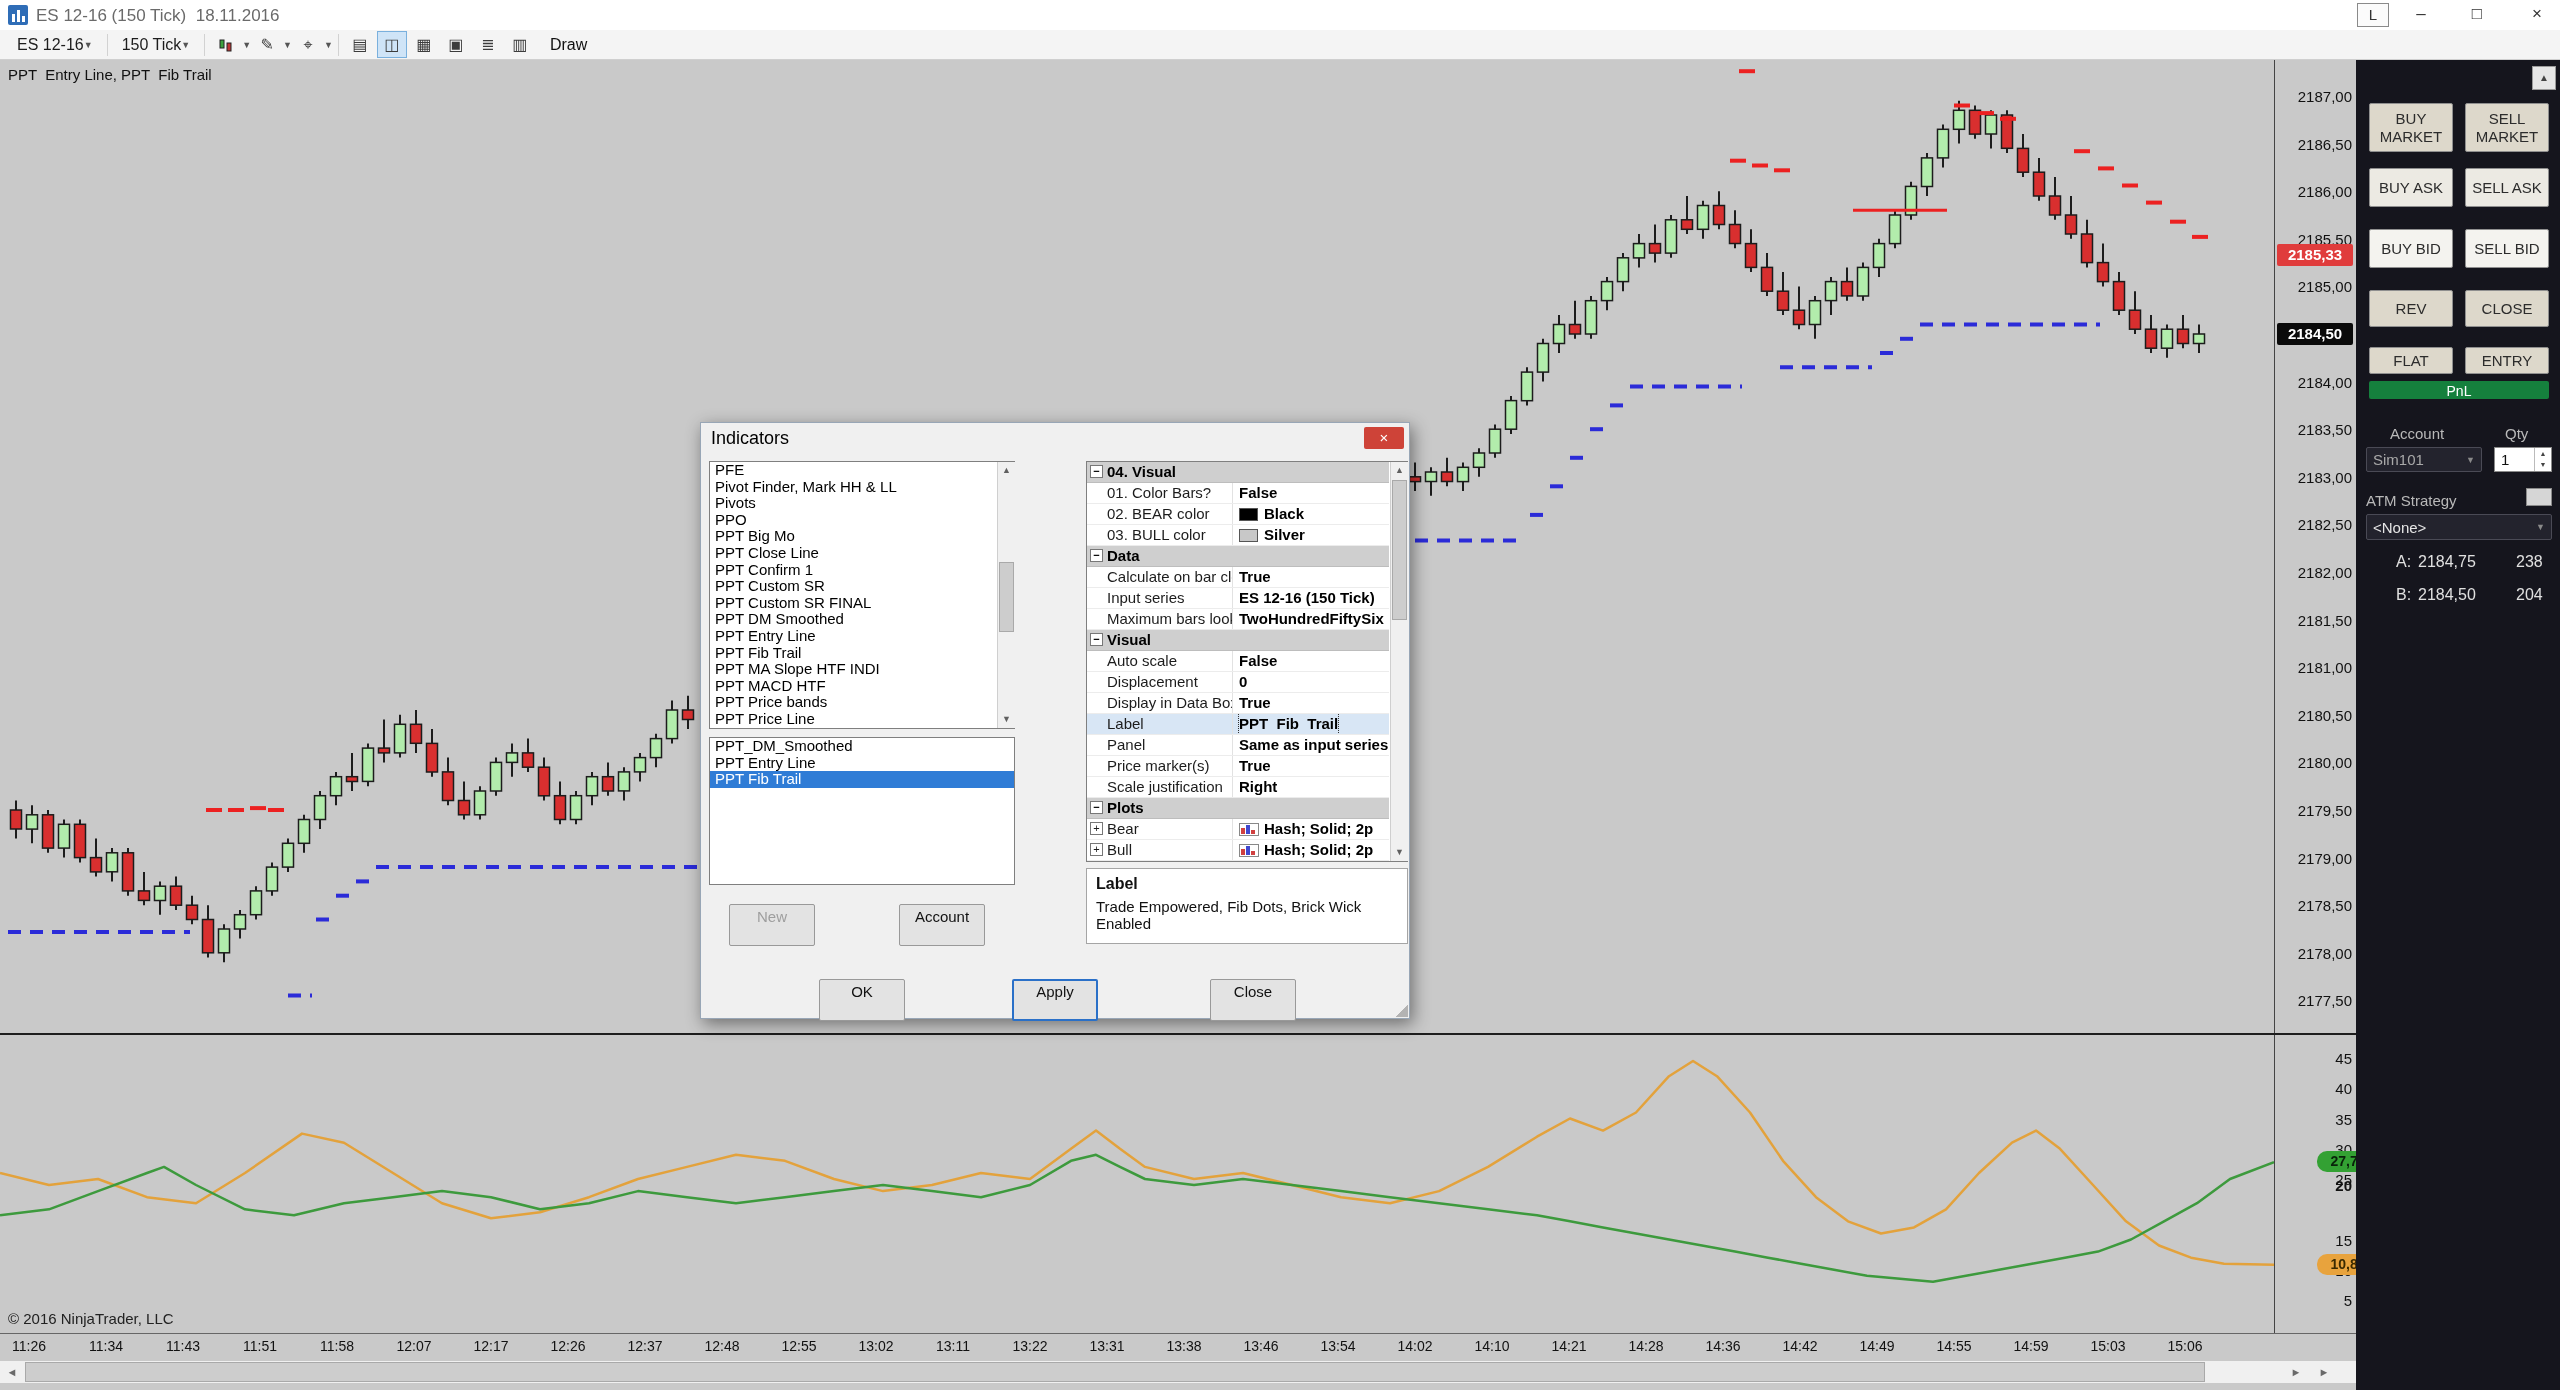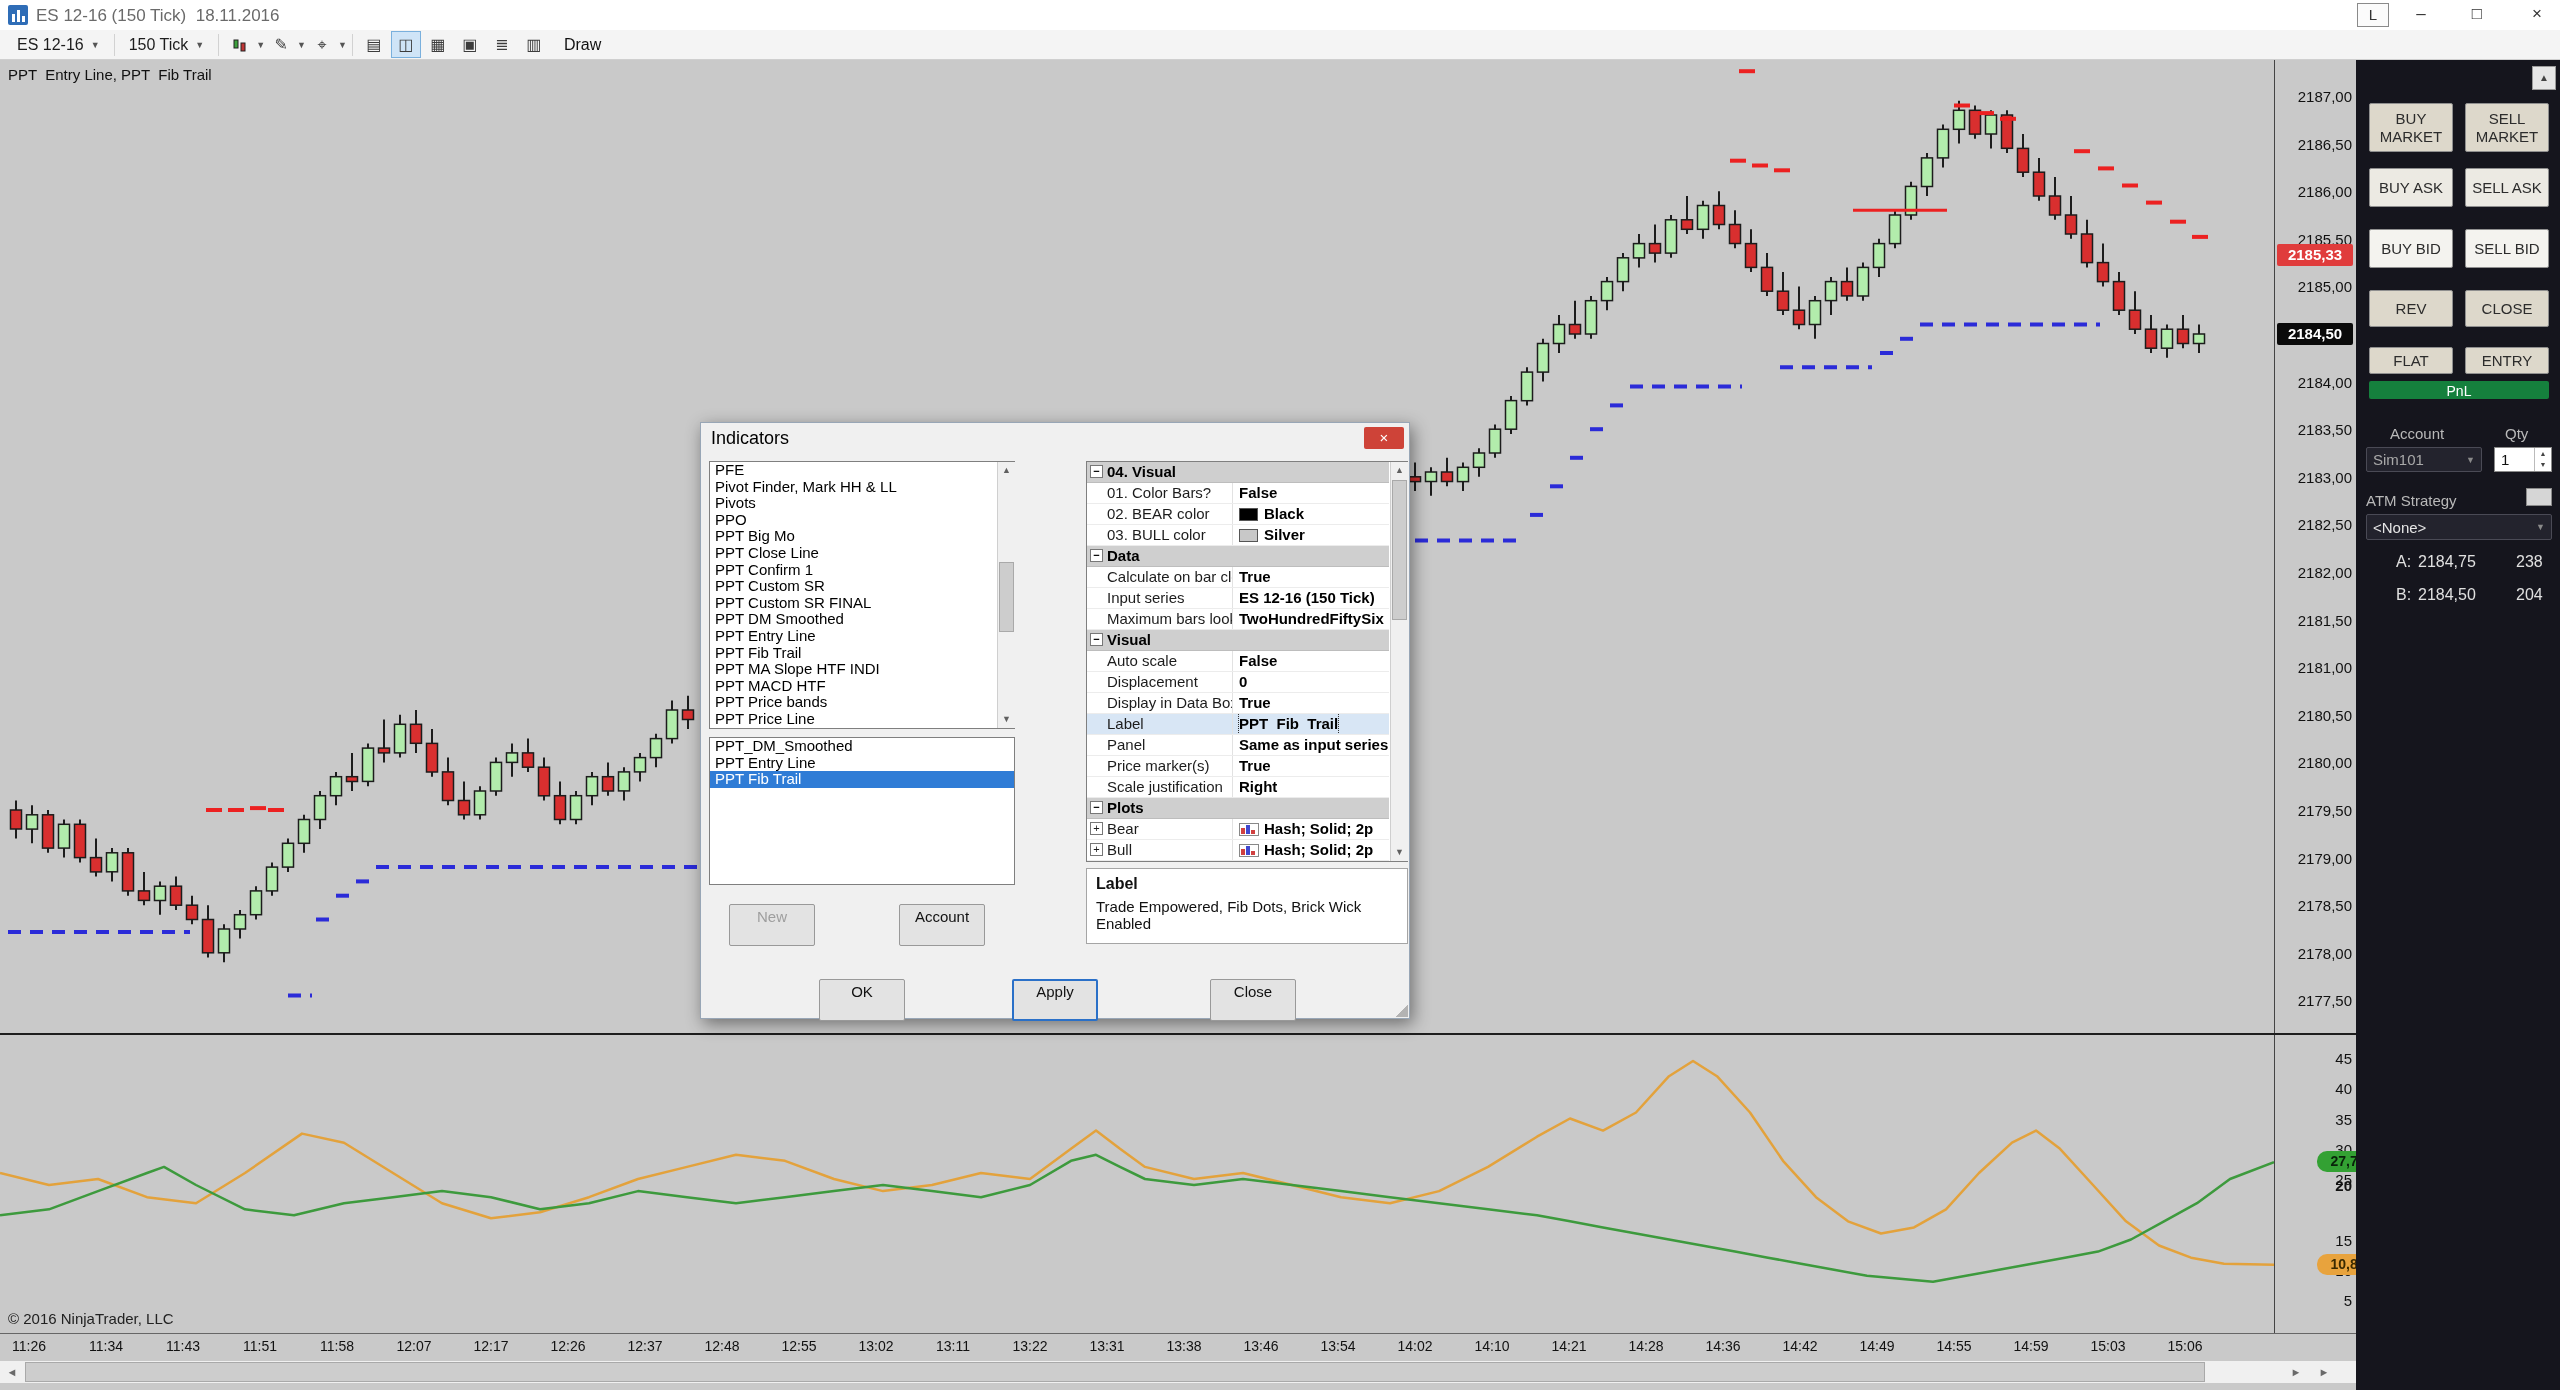"ES 12-16" .tb-dd { gap: 7px -> none }
